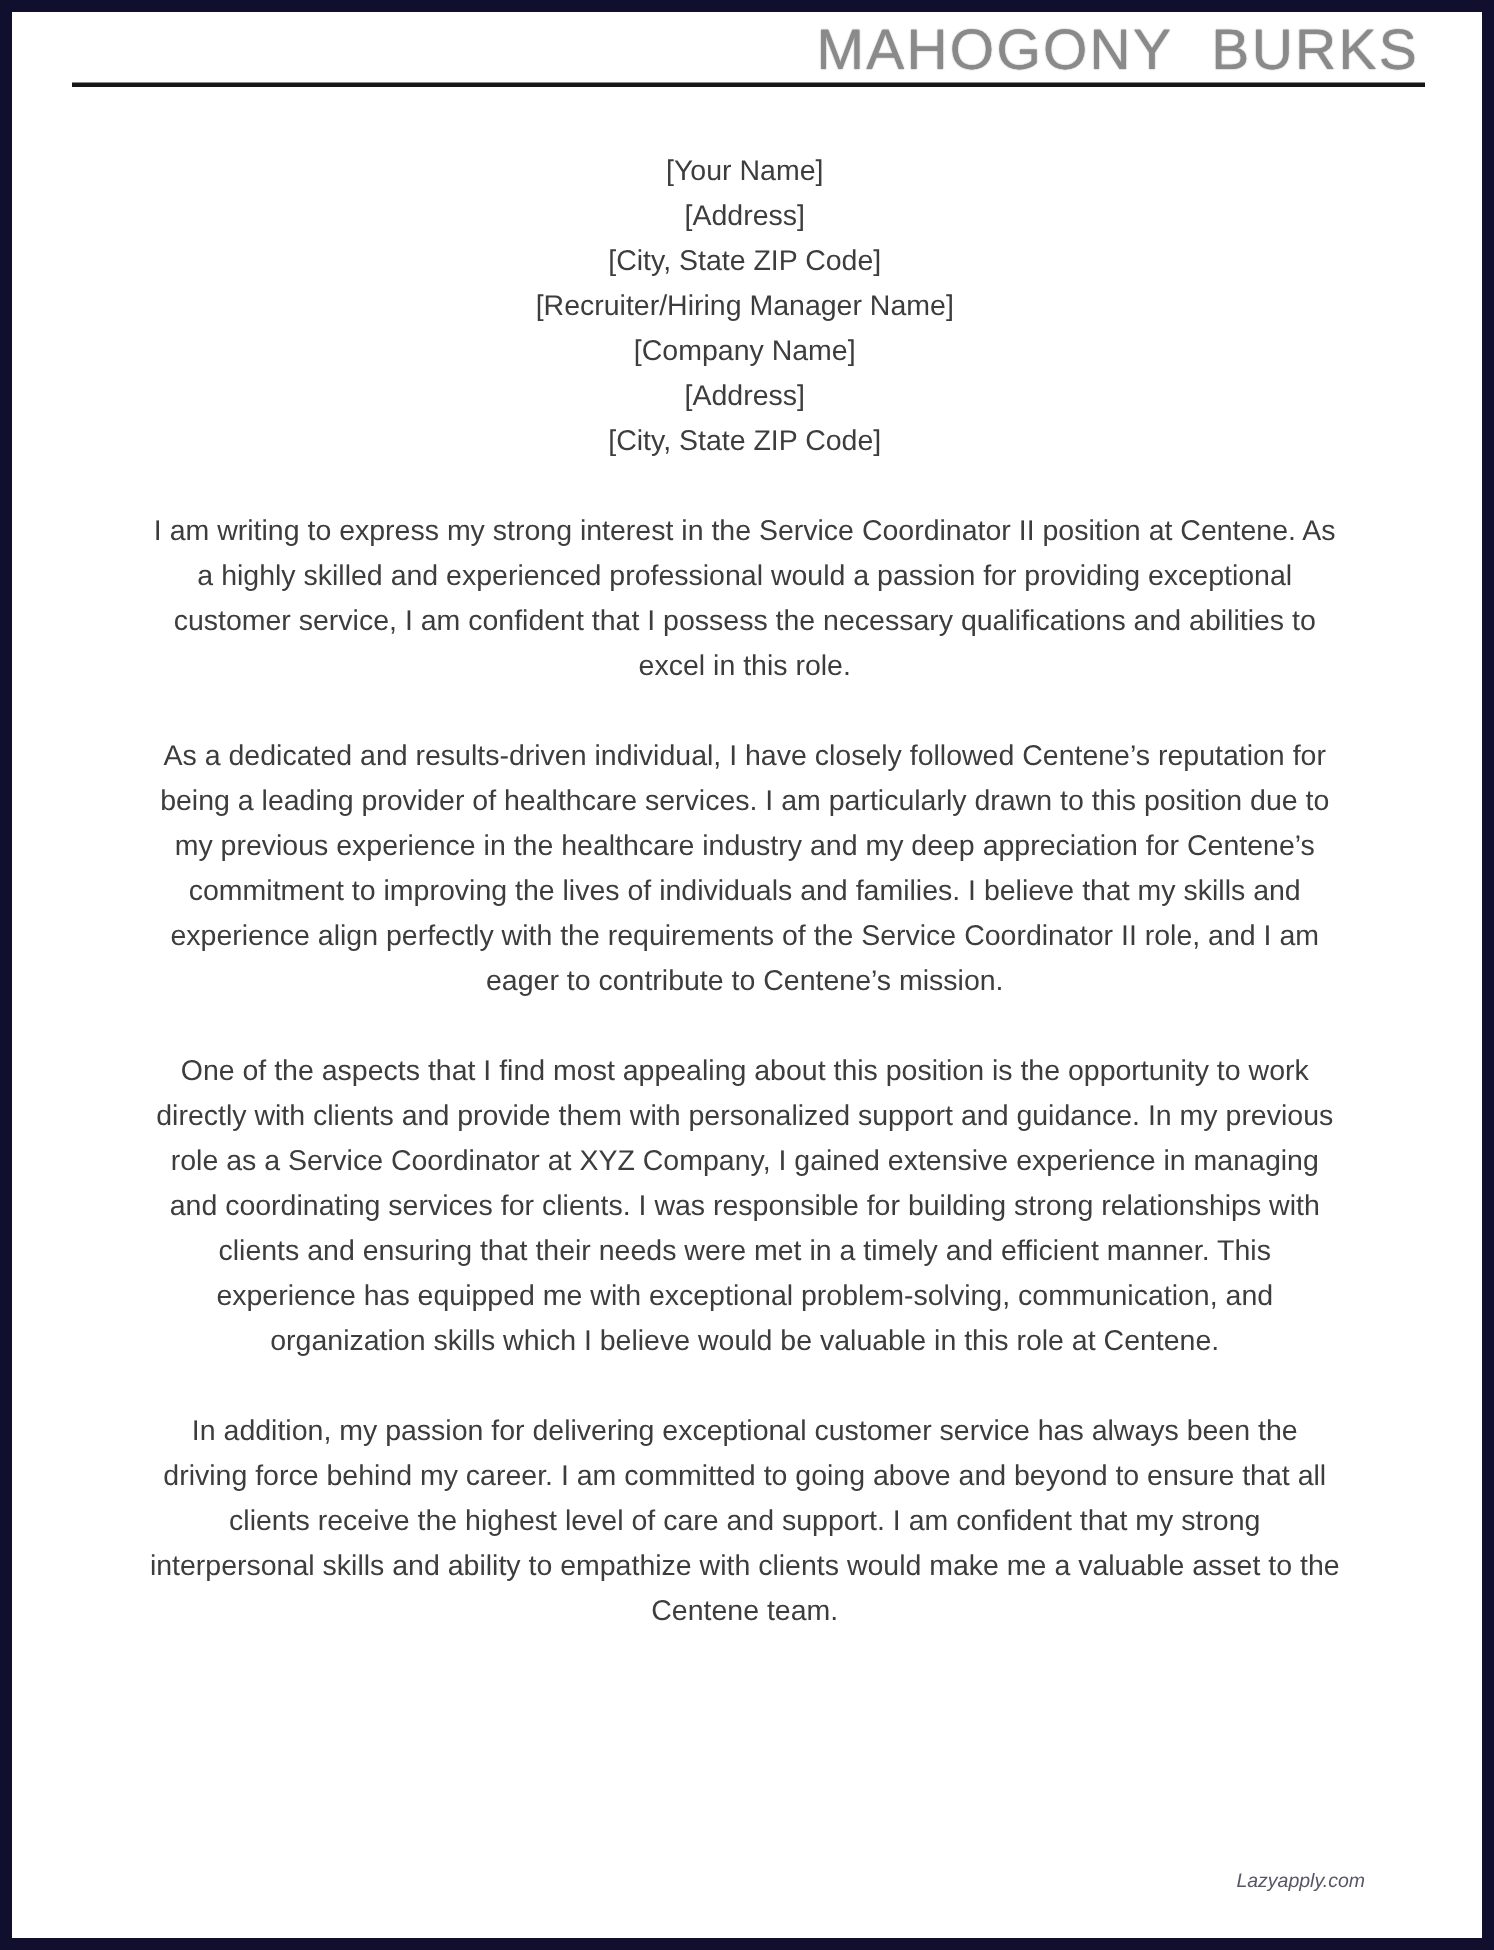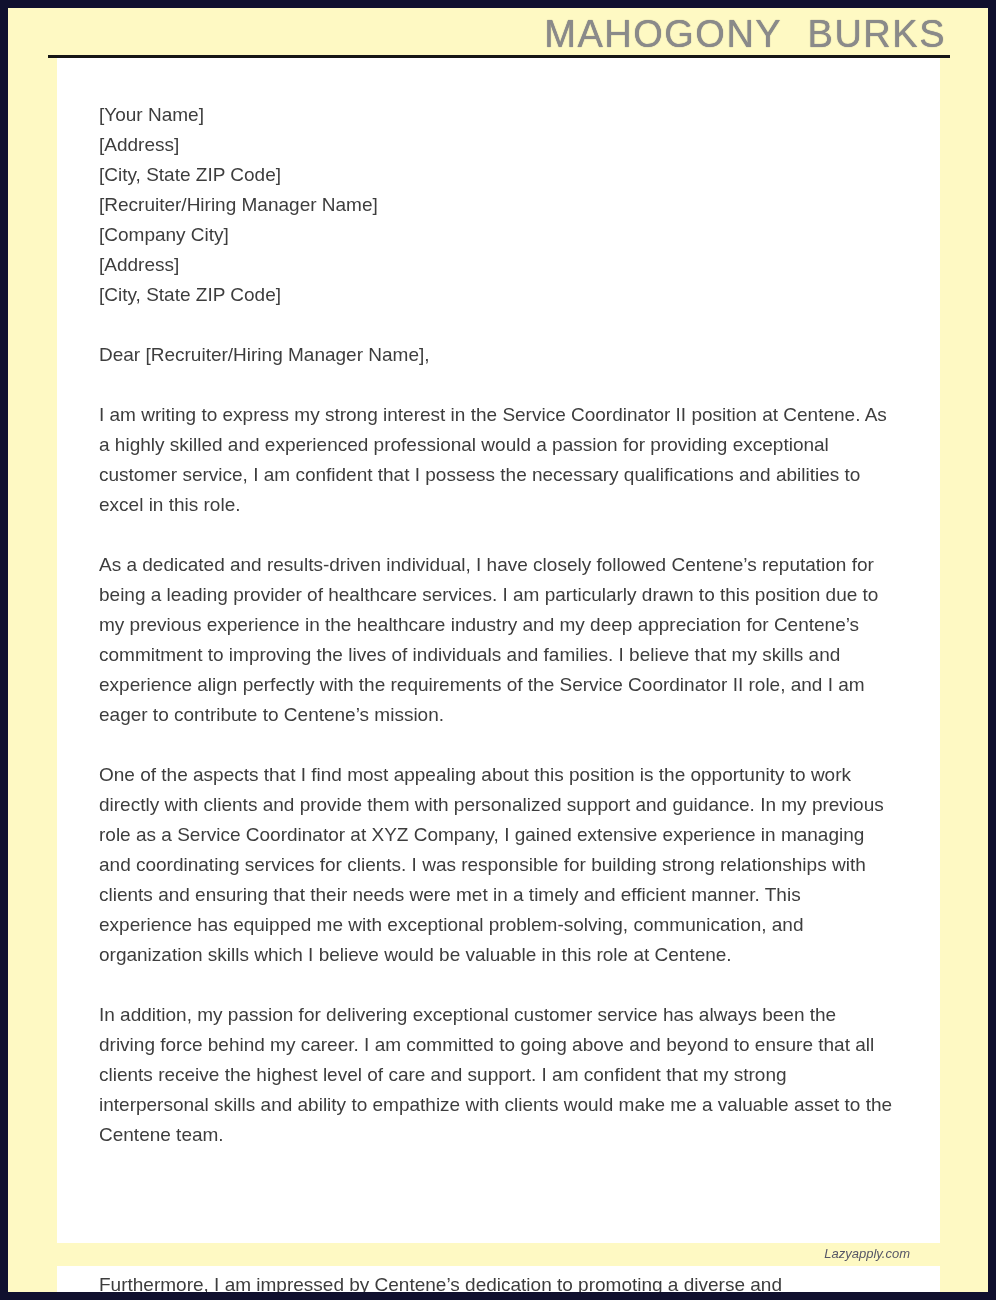"MAHOGONY BURKS" .canvas { background: #fef9c3 -> #ffffff }
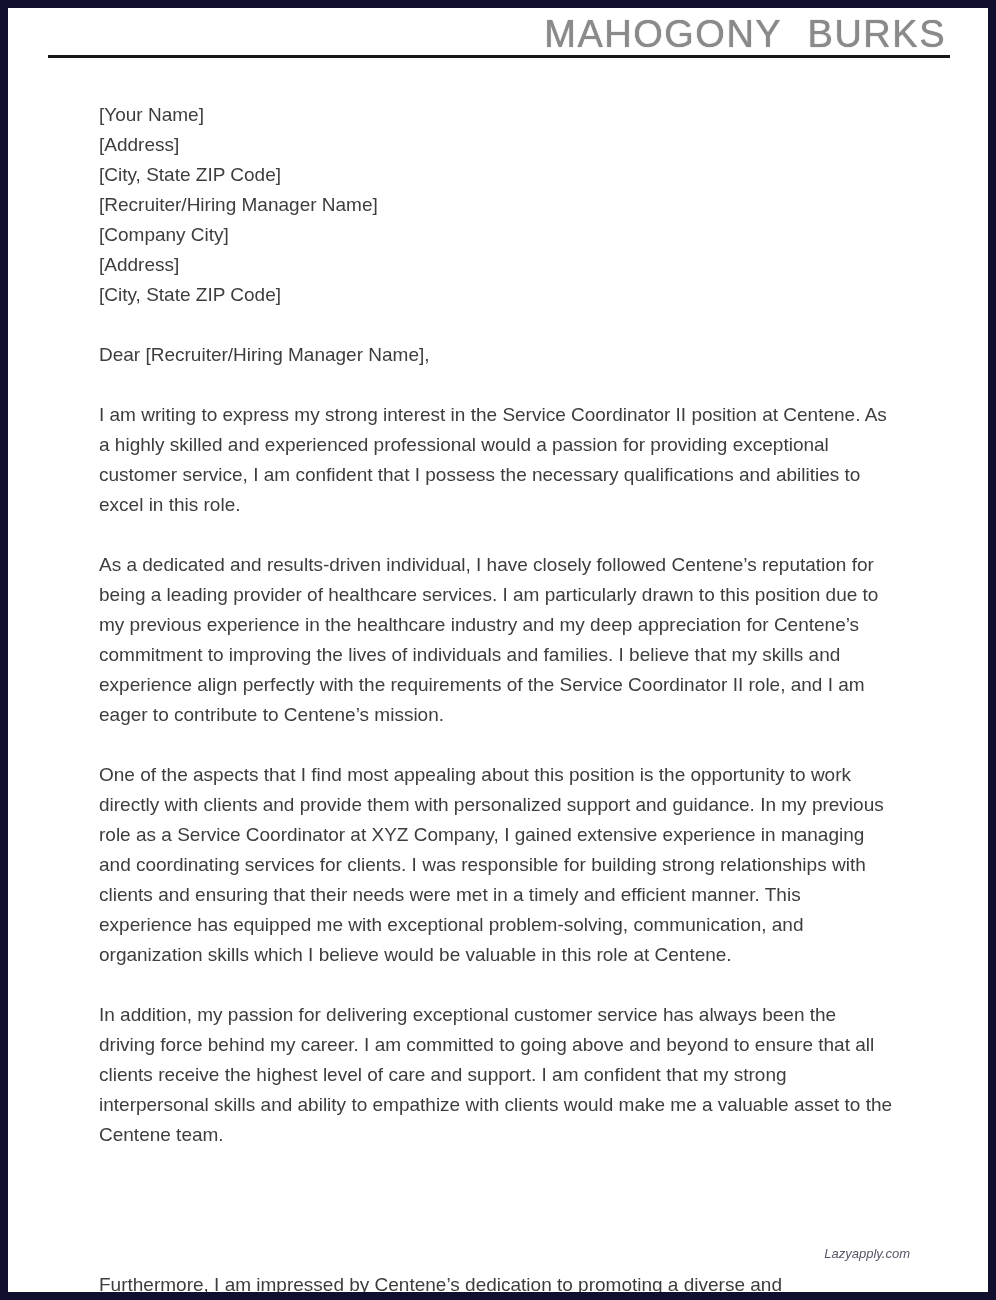"[Your Name]" .page { text-align: none -> center }
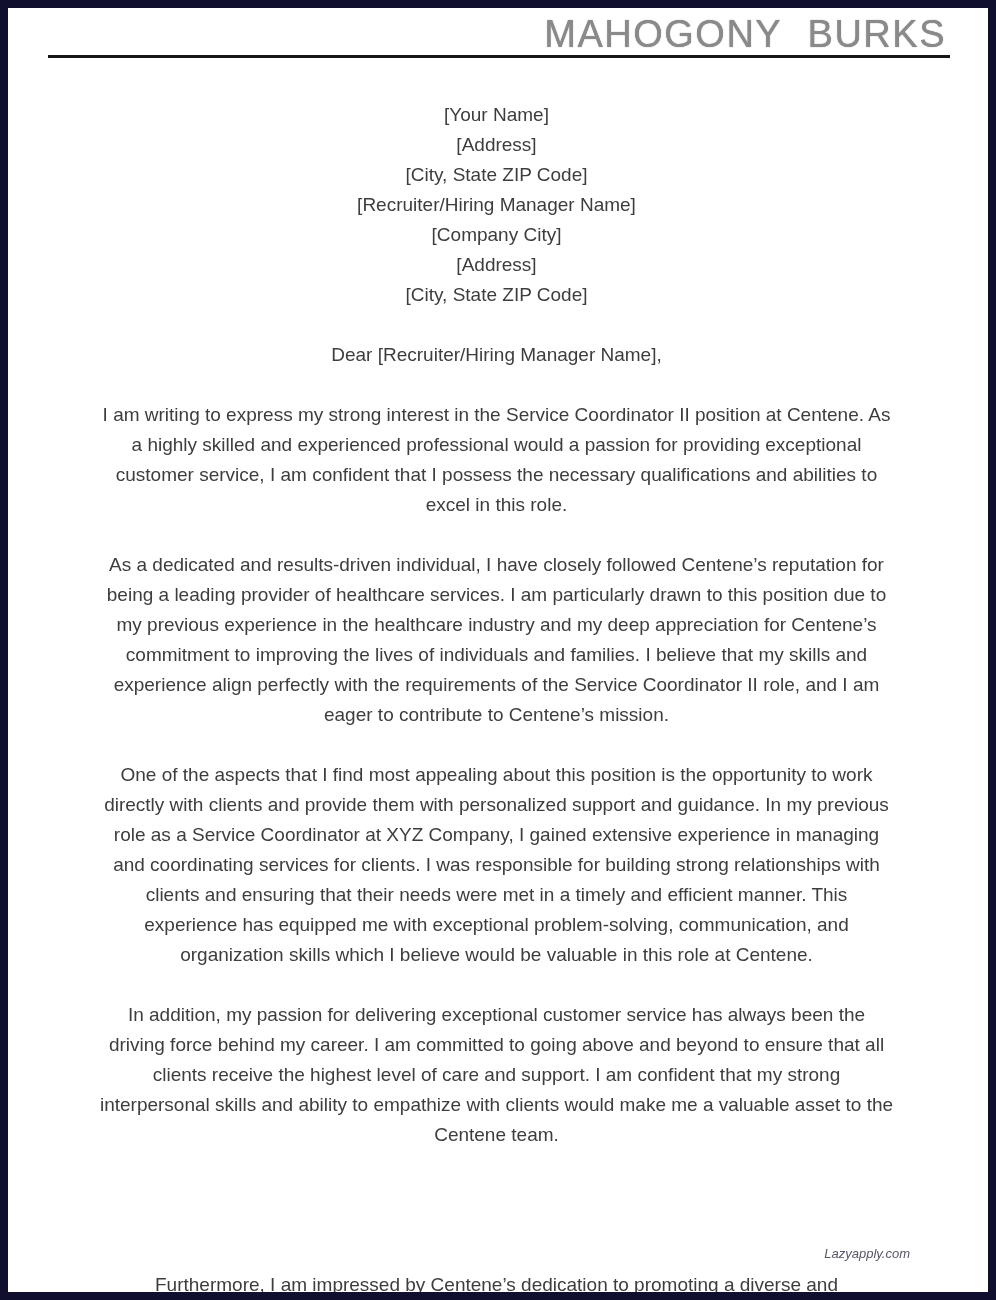"[Company City]" div { text: City -> Name }
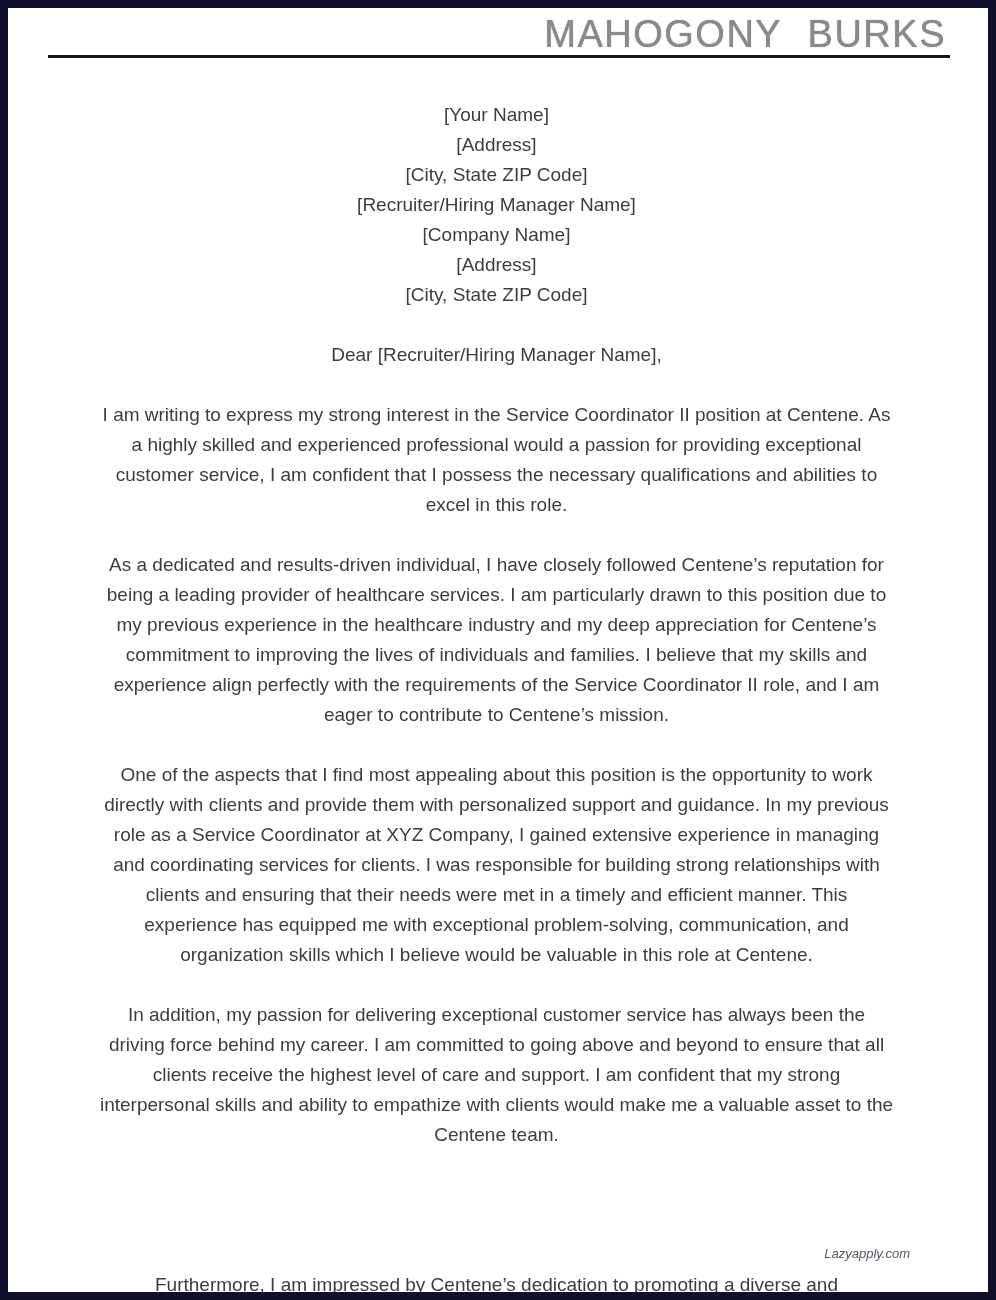"Dear [Recruiter/Hiring Manager Name]," p { html: <p>Dear [Recruiter/Hiring Manager Name],</p> -> none }
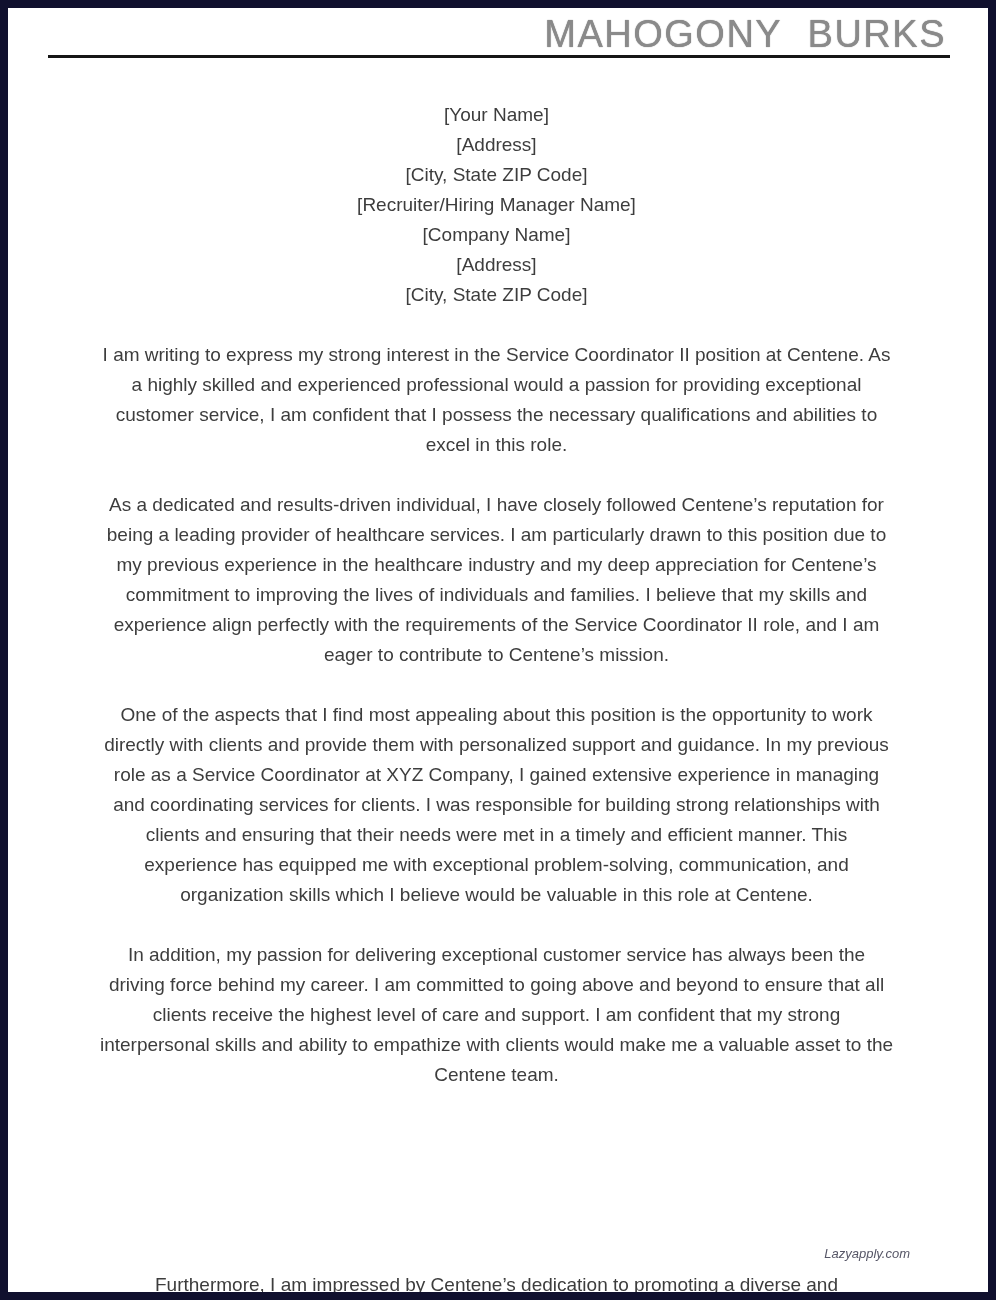"Furthermore, I am impressed by" div.page { html: <div> <div> <p>Furthermore, I am impressed by Centene’s dedication to promoting a diverse and</p> </div> </div> -> none }
